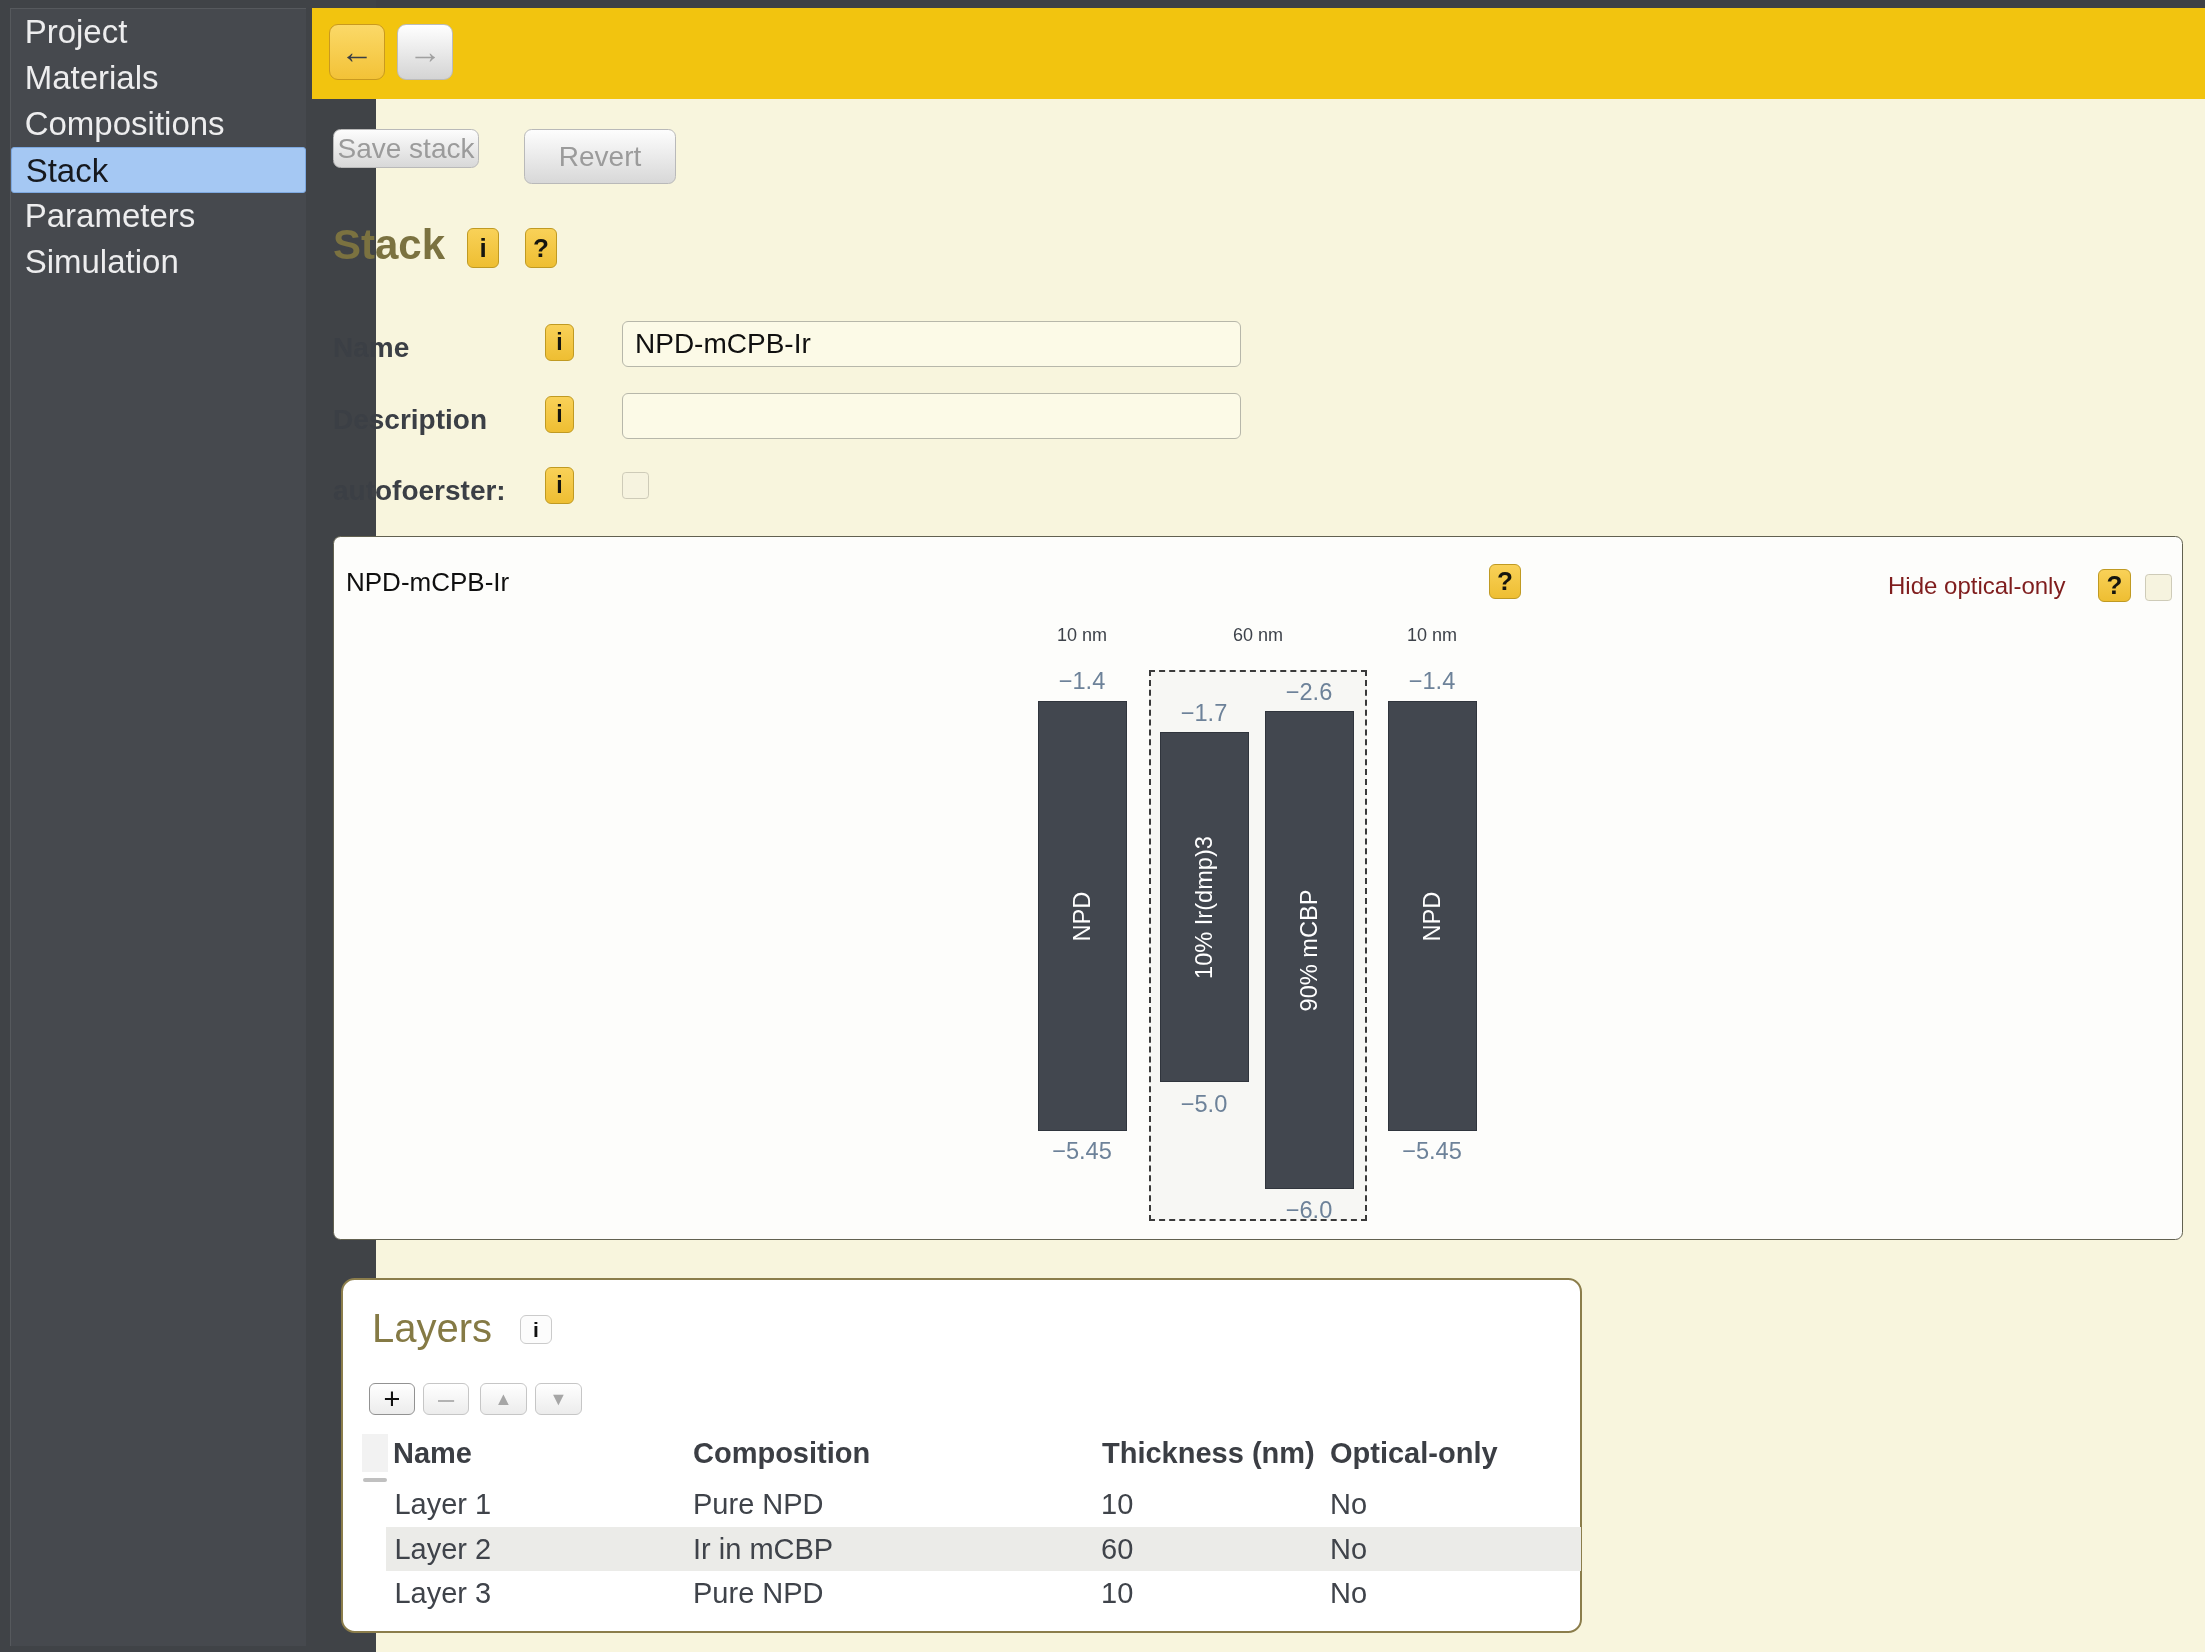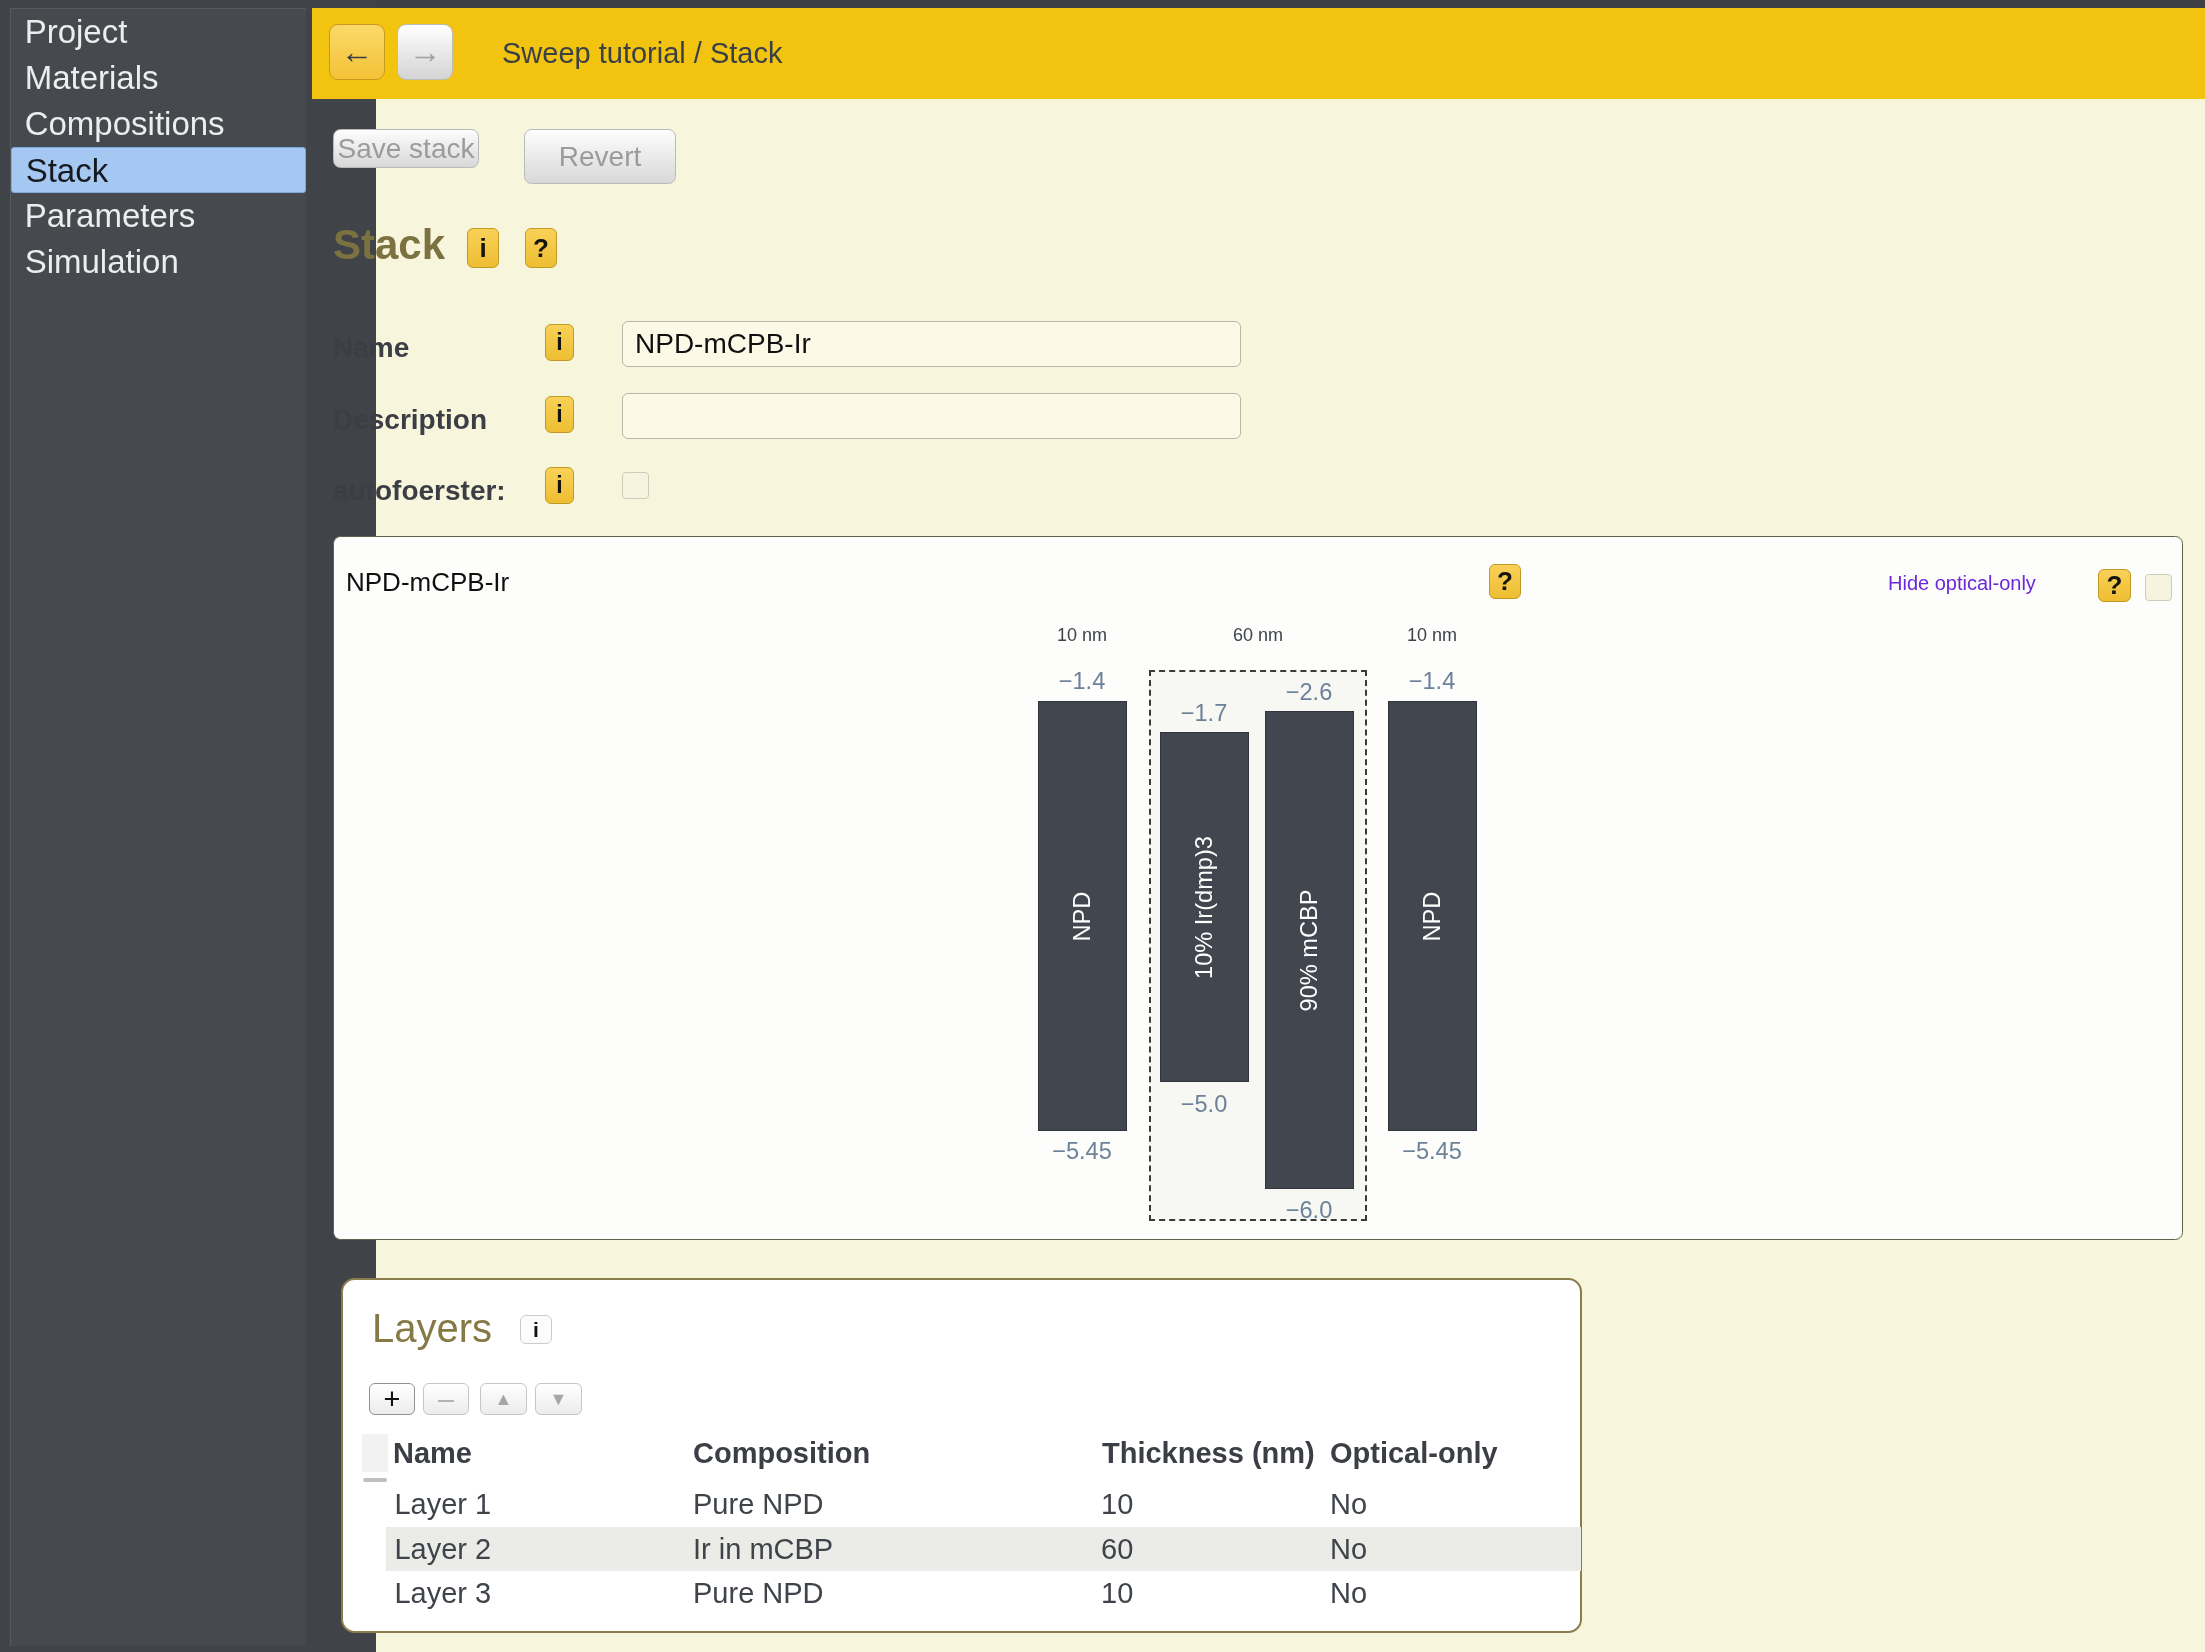"Sweep tutorial / Stack" div.breadcrumb { html: <div>Sweep tutorial / Stack</div> -> none }
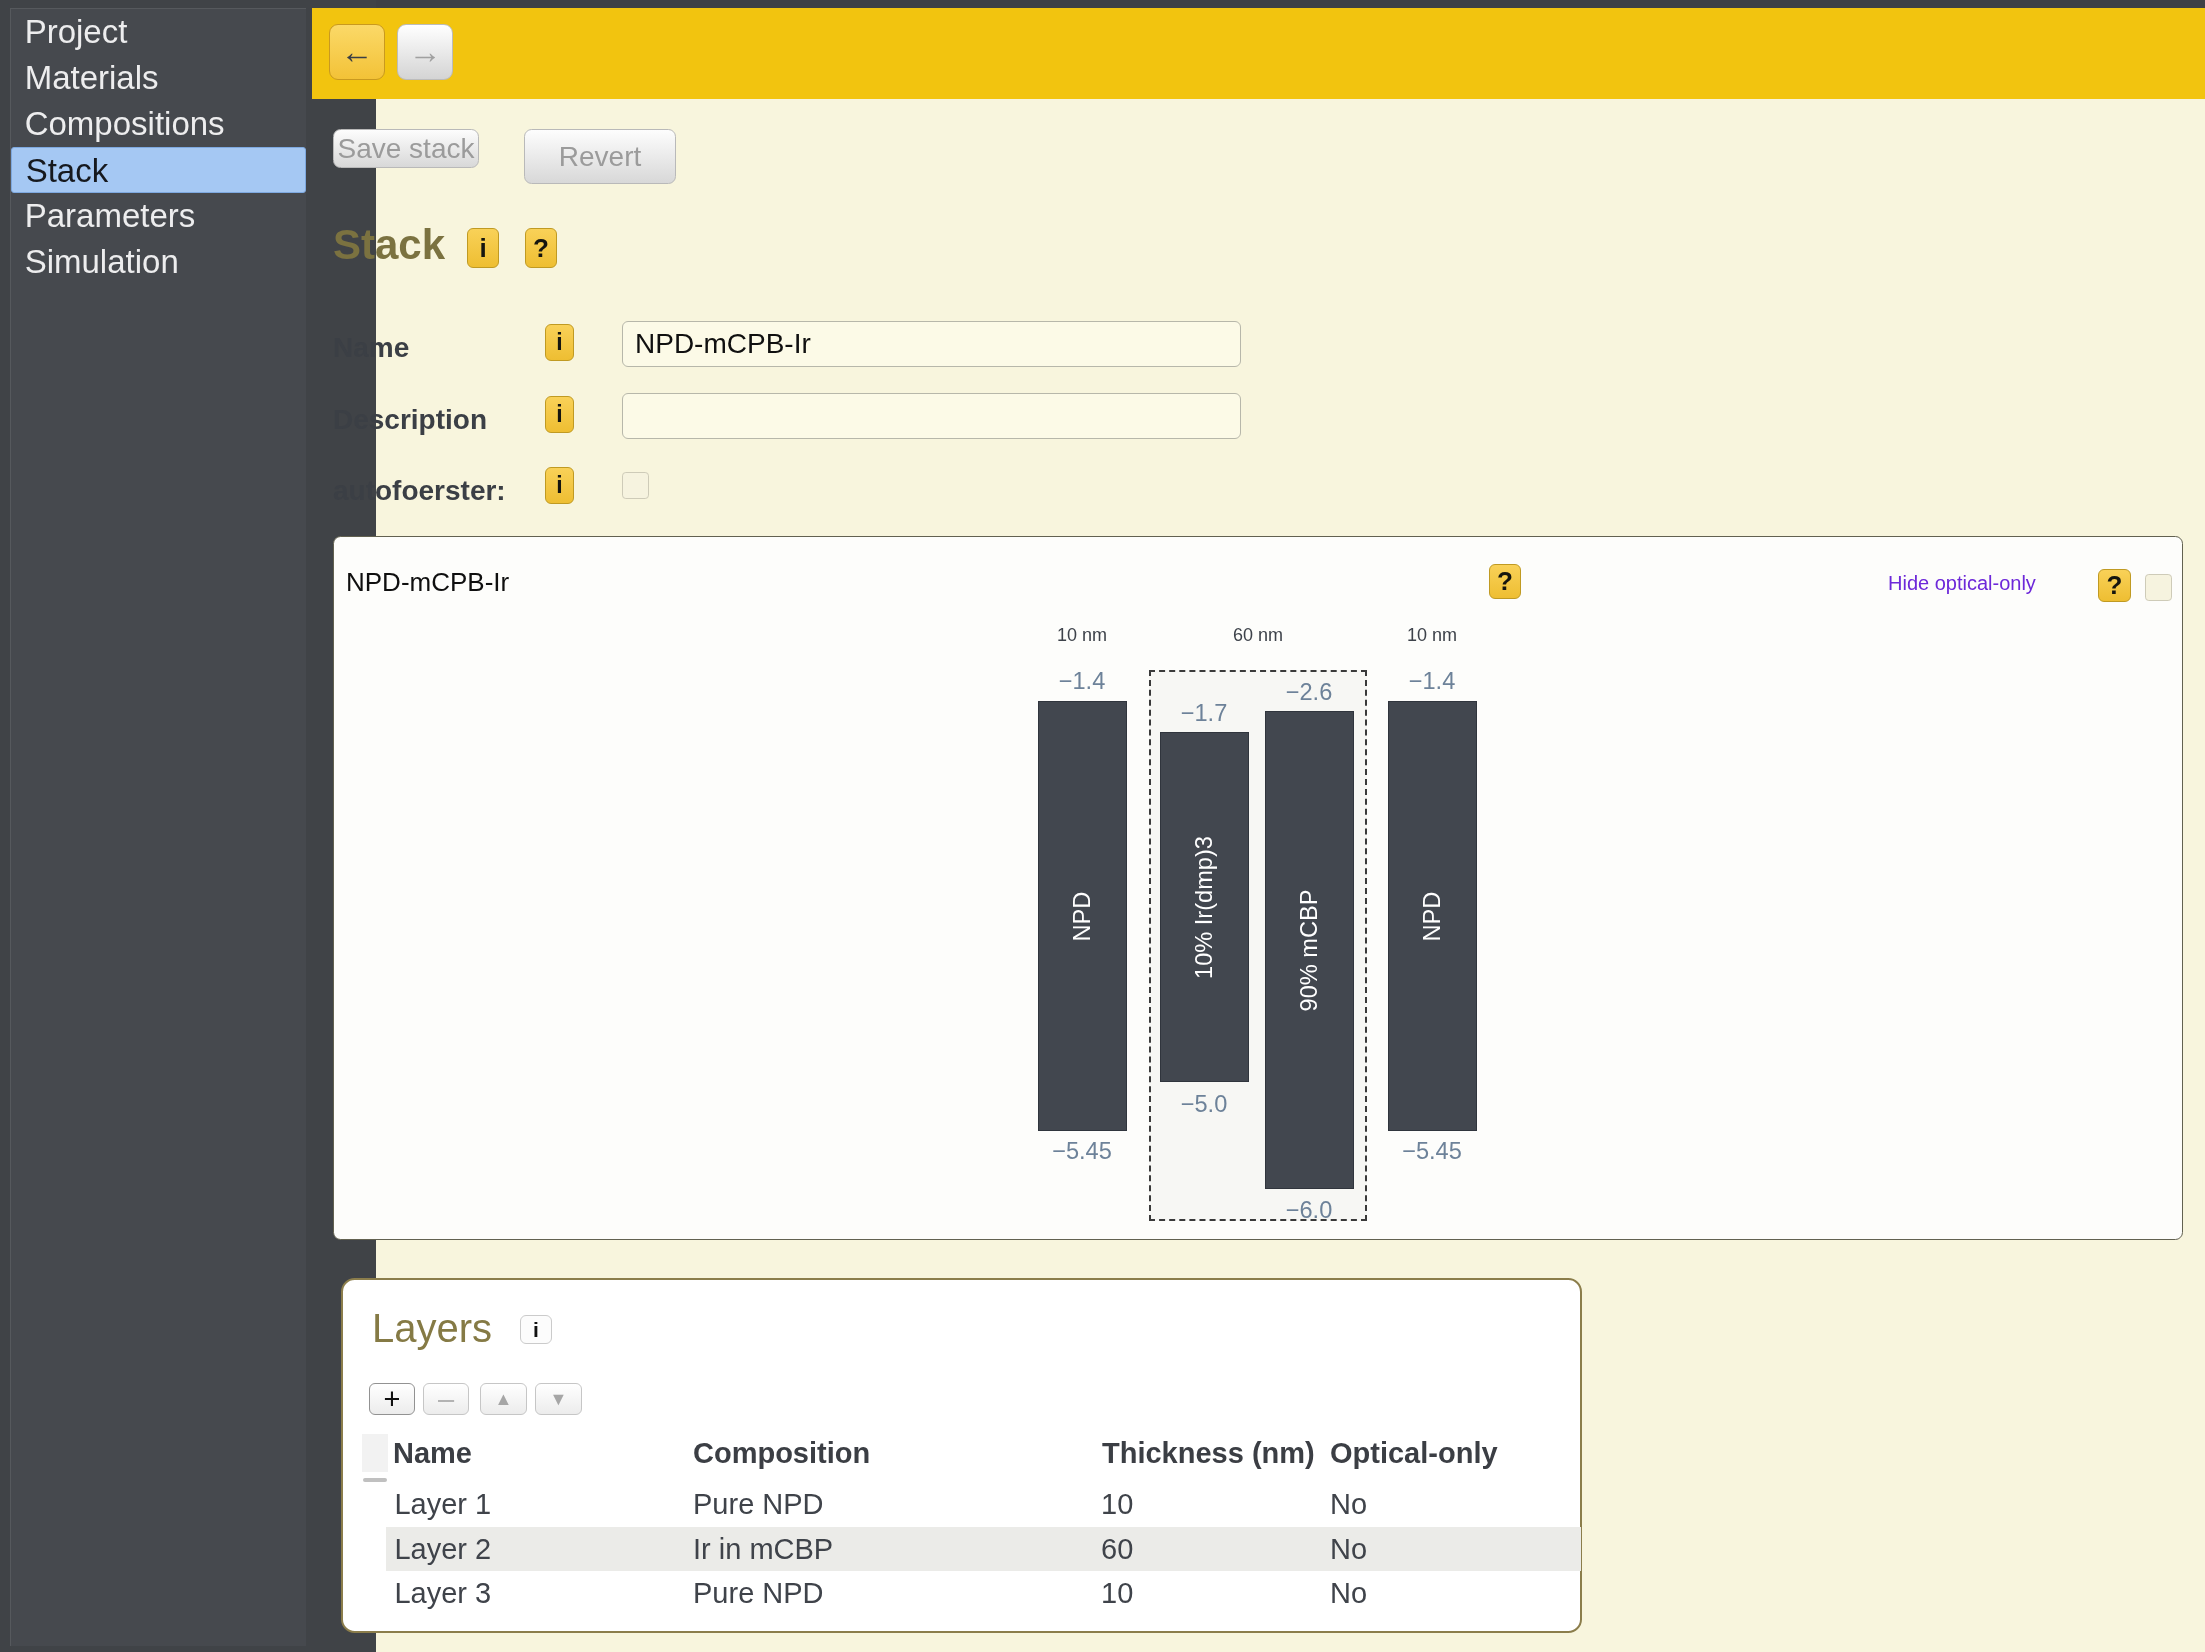"Hide optical-only" .hide-optical-label { color: #6d28d9 -> #7f1d1d; font-size: 20px -> 24px }
